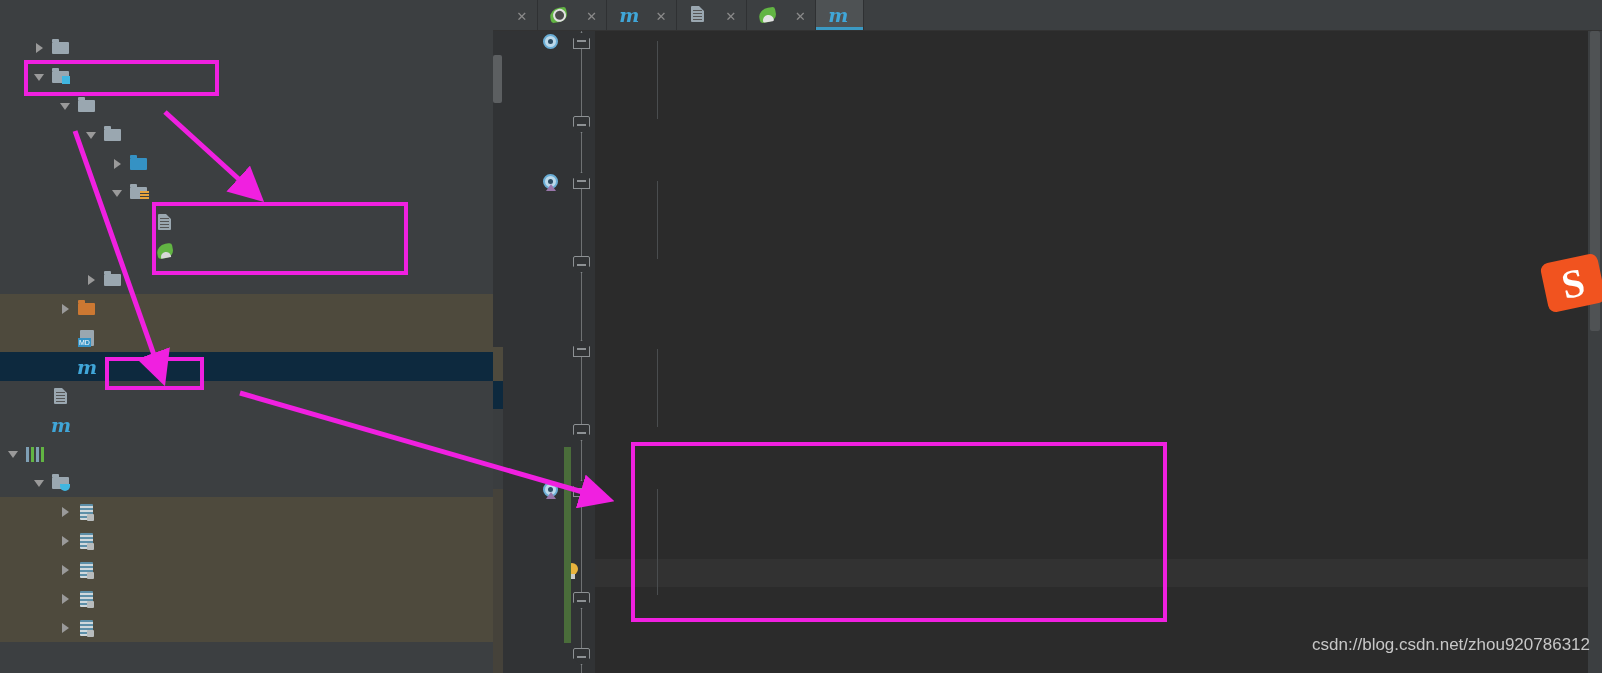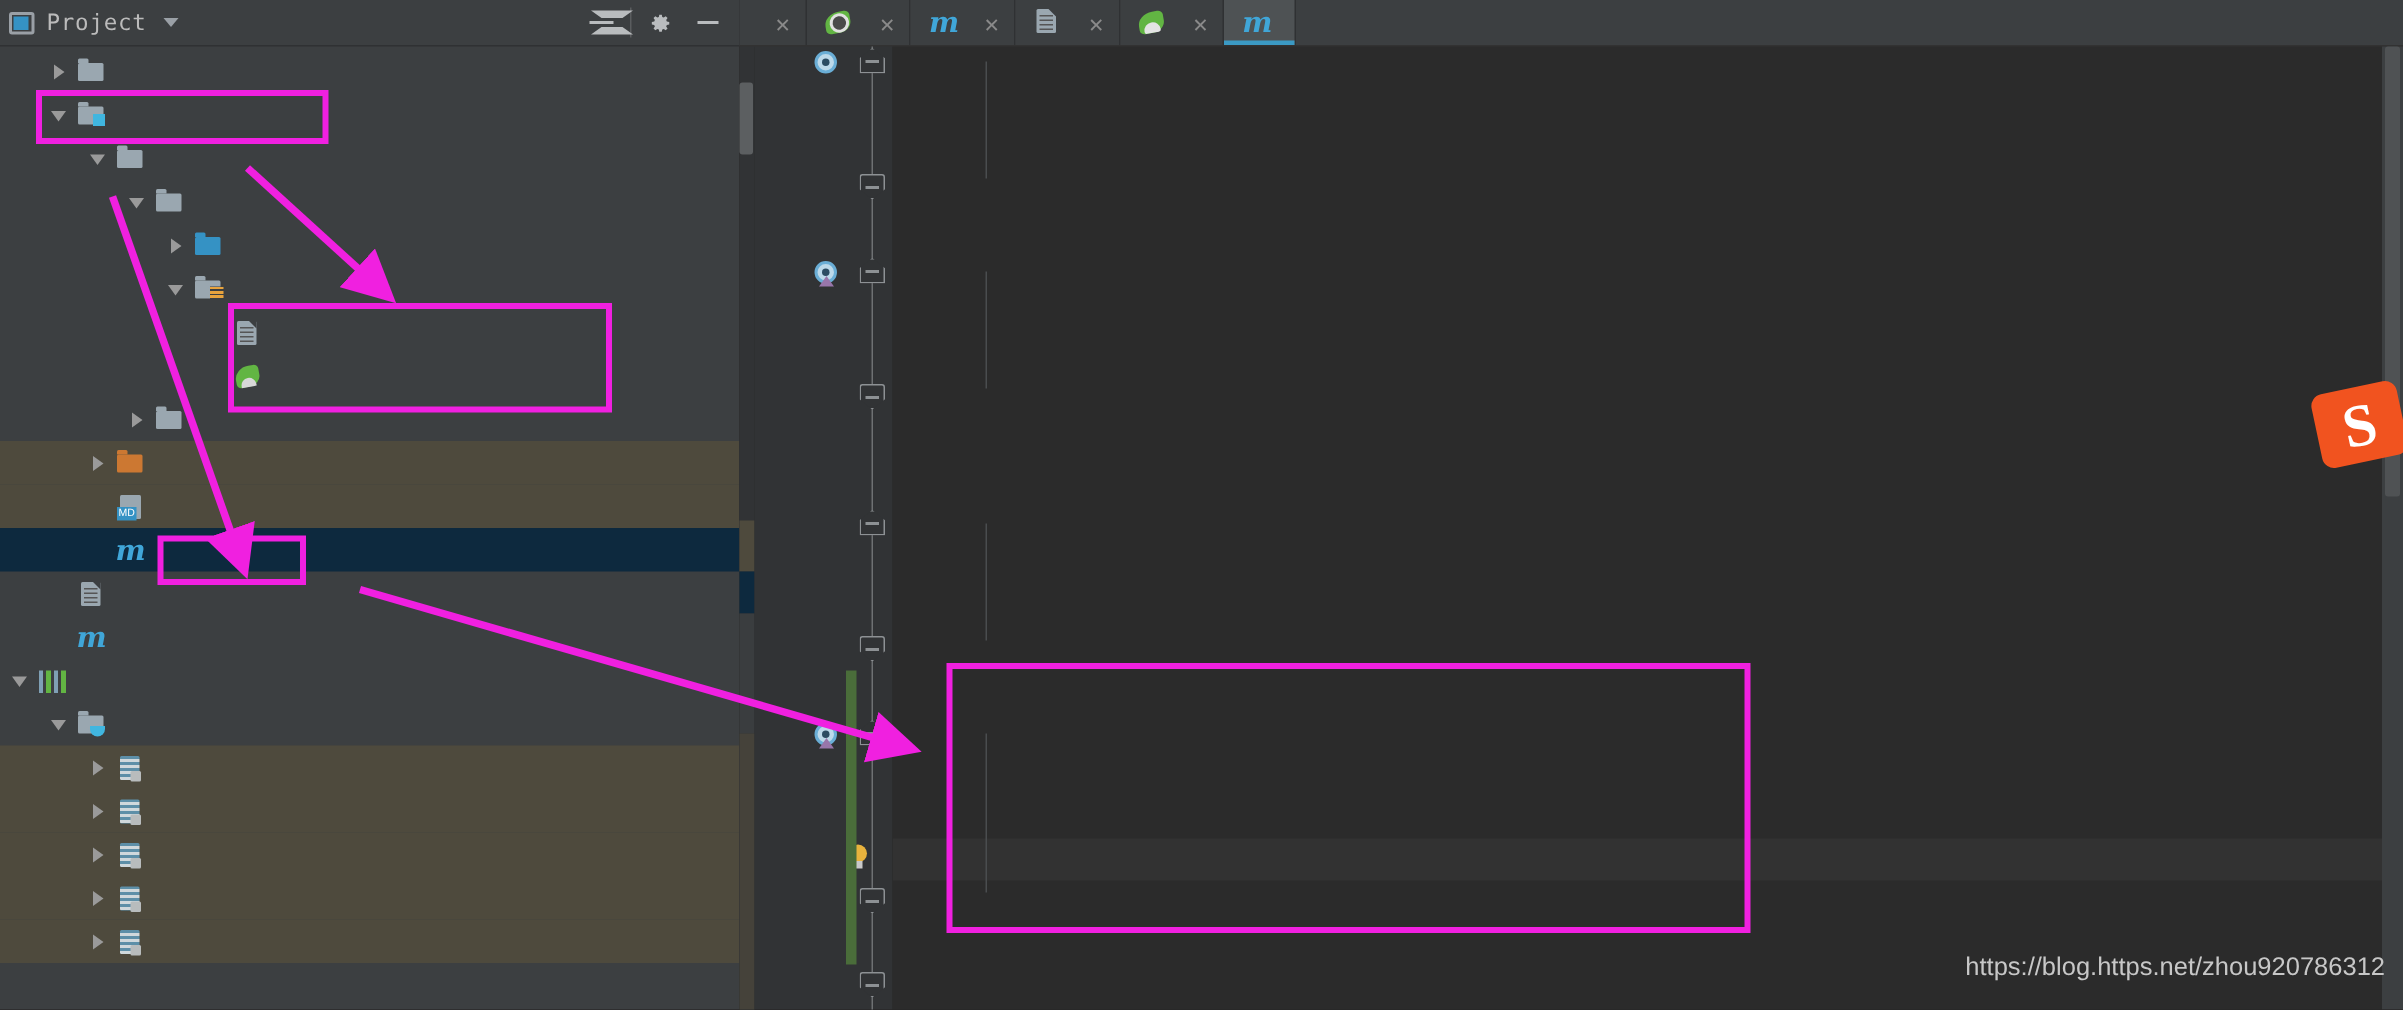"Project" div { html: <div> <div> <span></span> <span>Project</span> <span></span> </div> <div> <div> <span> <span></span> </span> </div> <div></div> <div> <svg> <path></path> <path></path> </svg> </div> <div> <span></span> </div> </div> </div> -> none }
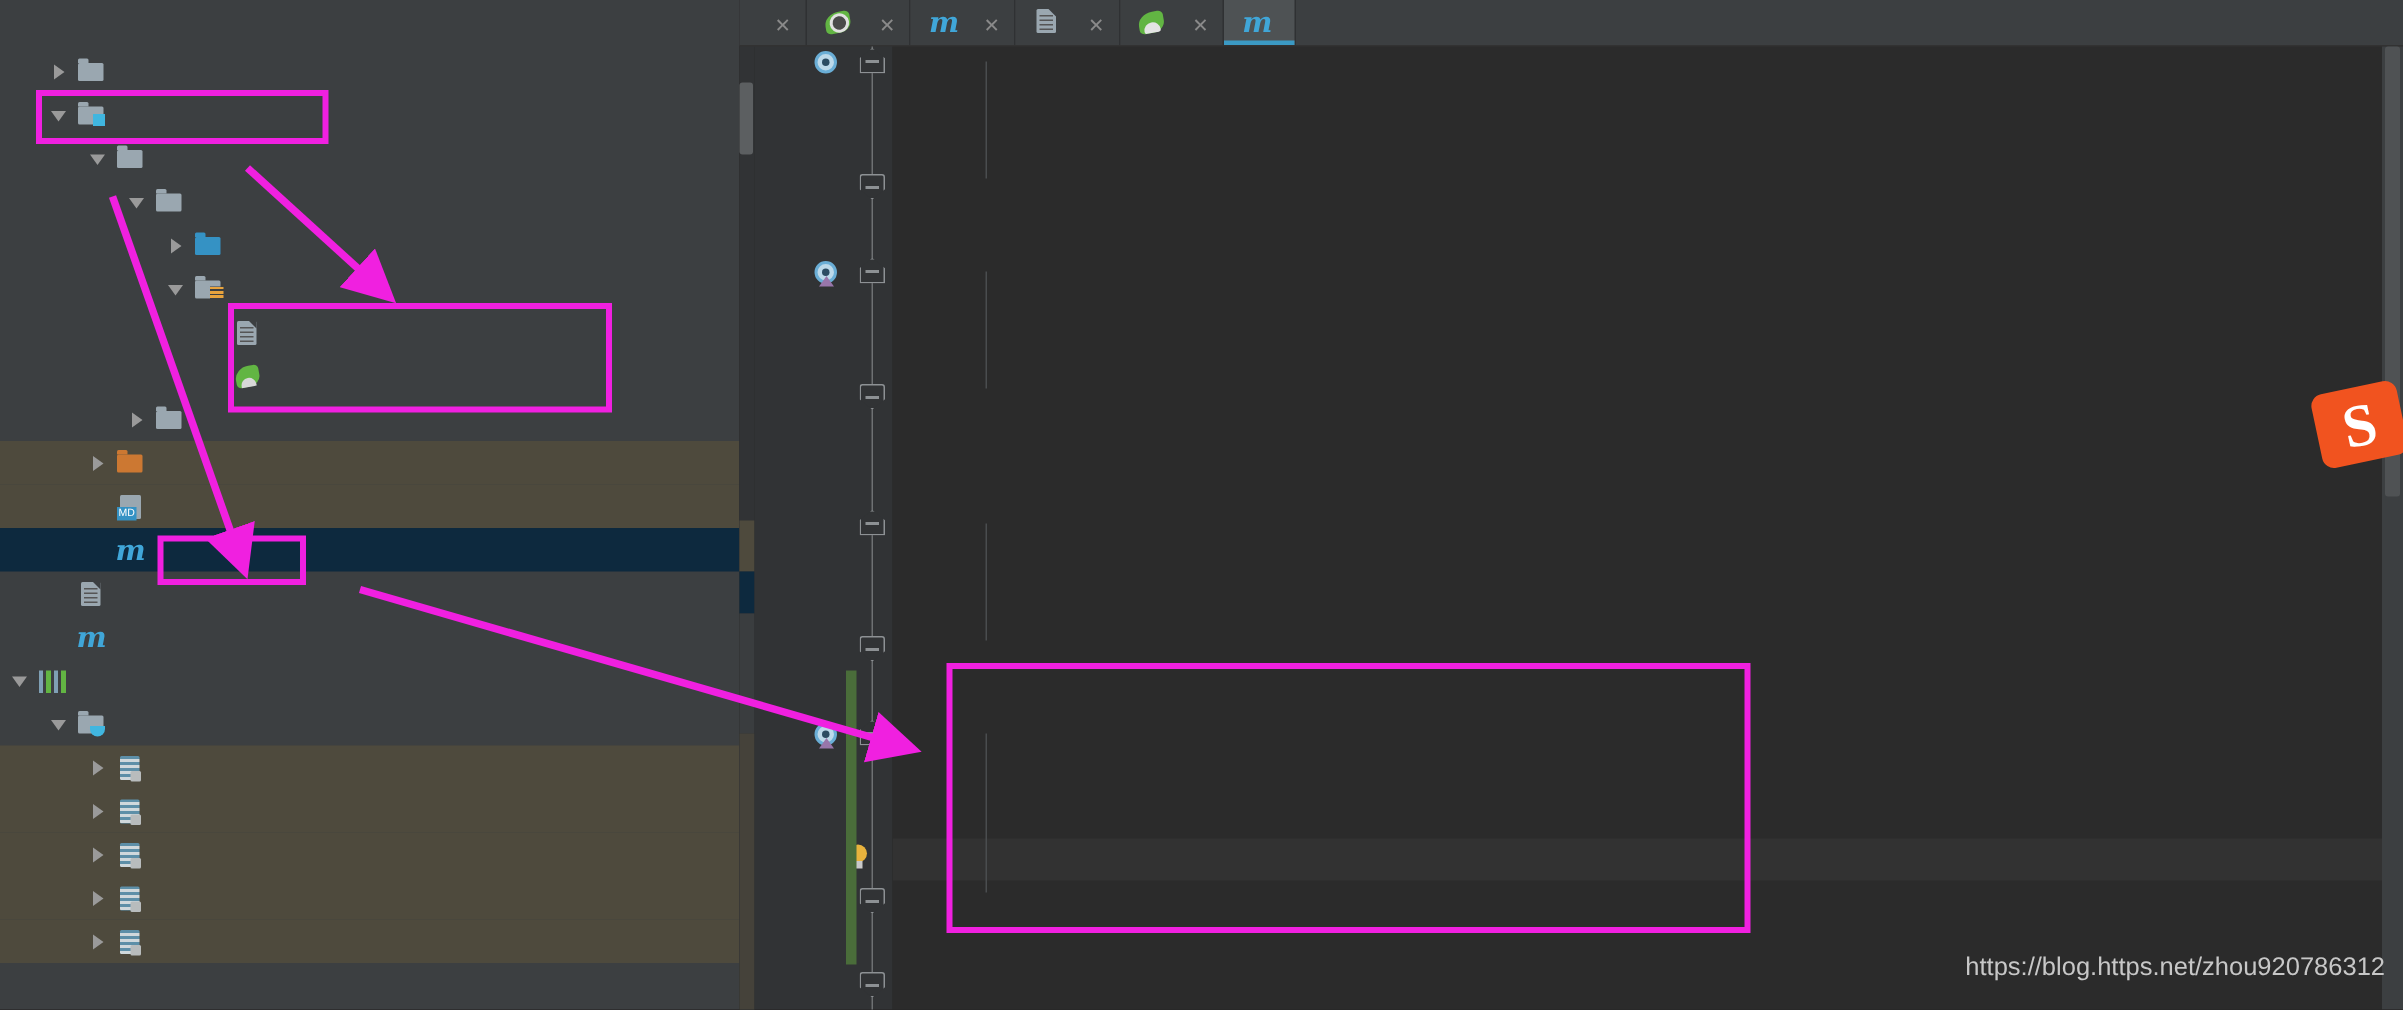"https://blog.https.net/zhou920786312" div { text: https://blog.https.net/zhou920786312 -> csdn://blog.csdn.net/zhou920786312 }
